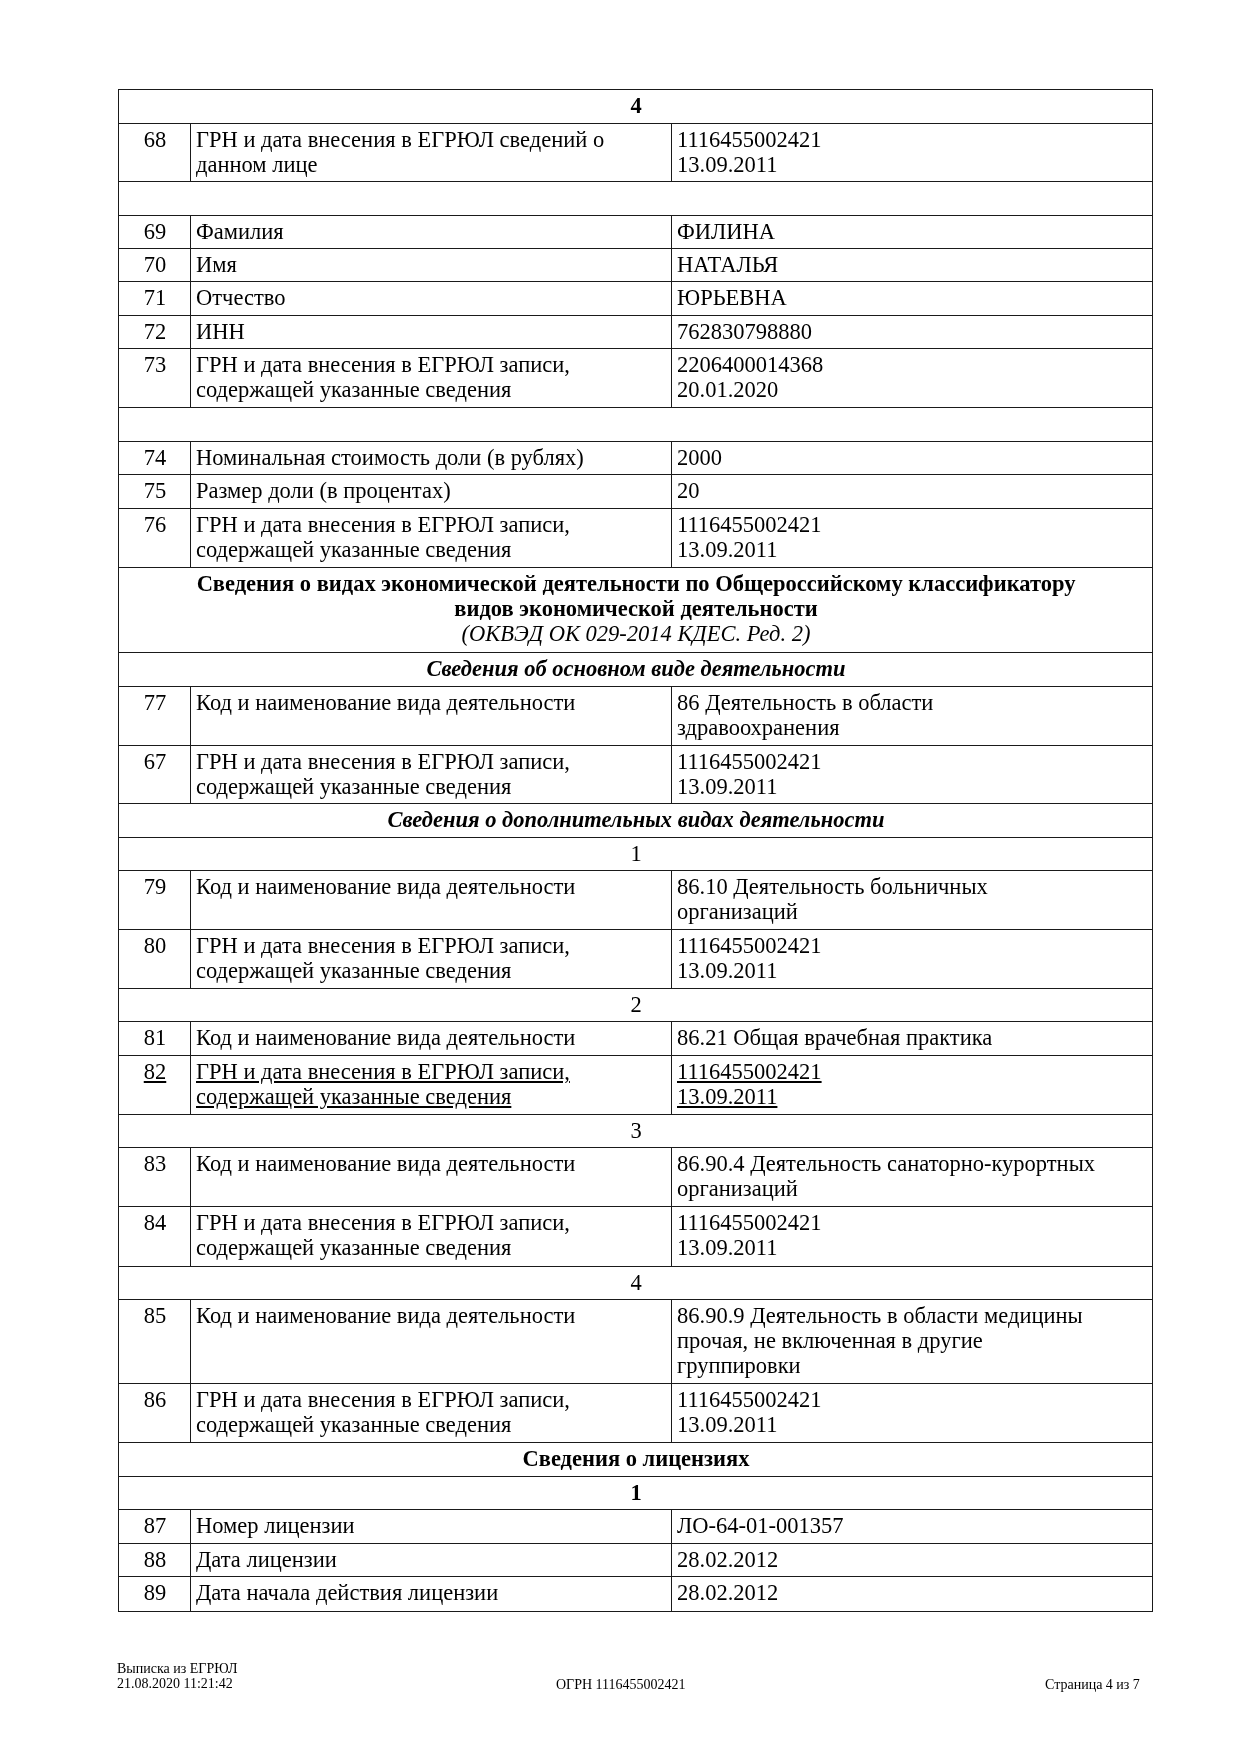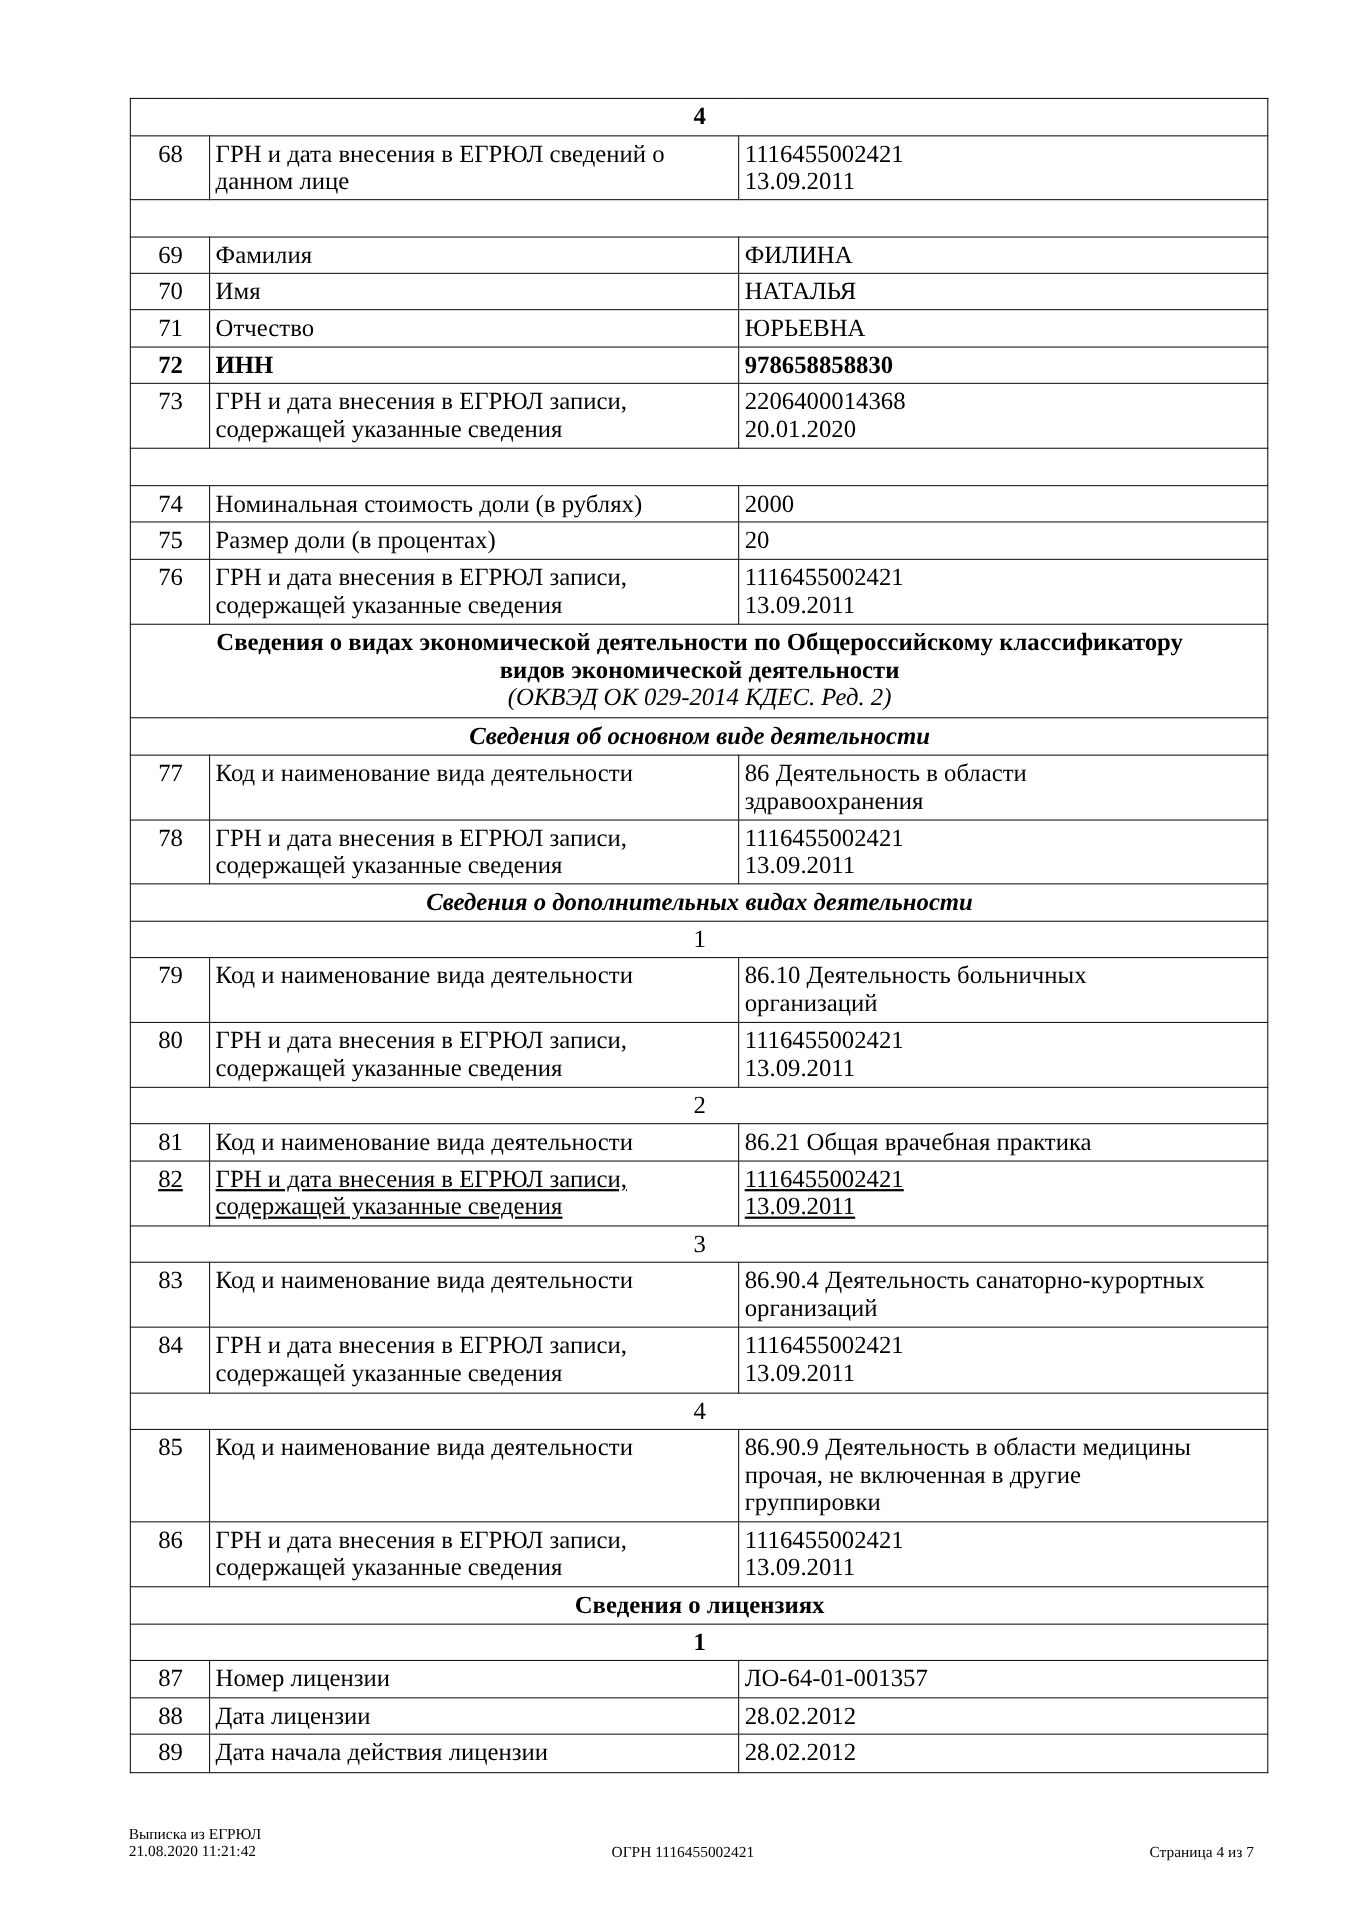"72" tr { font-weight: bold -> none }
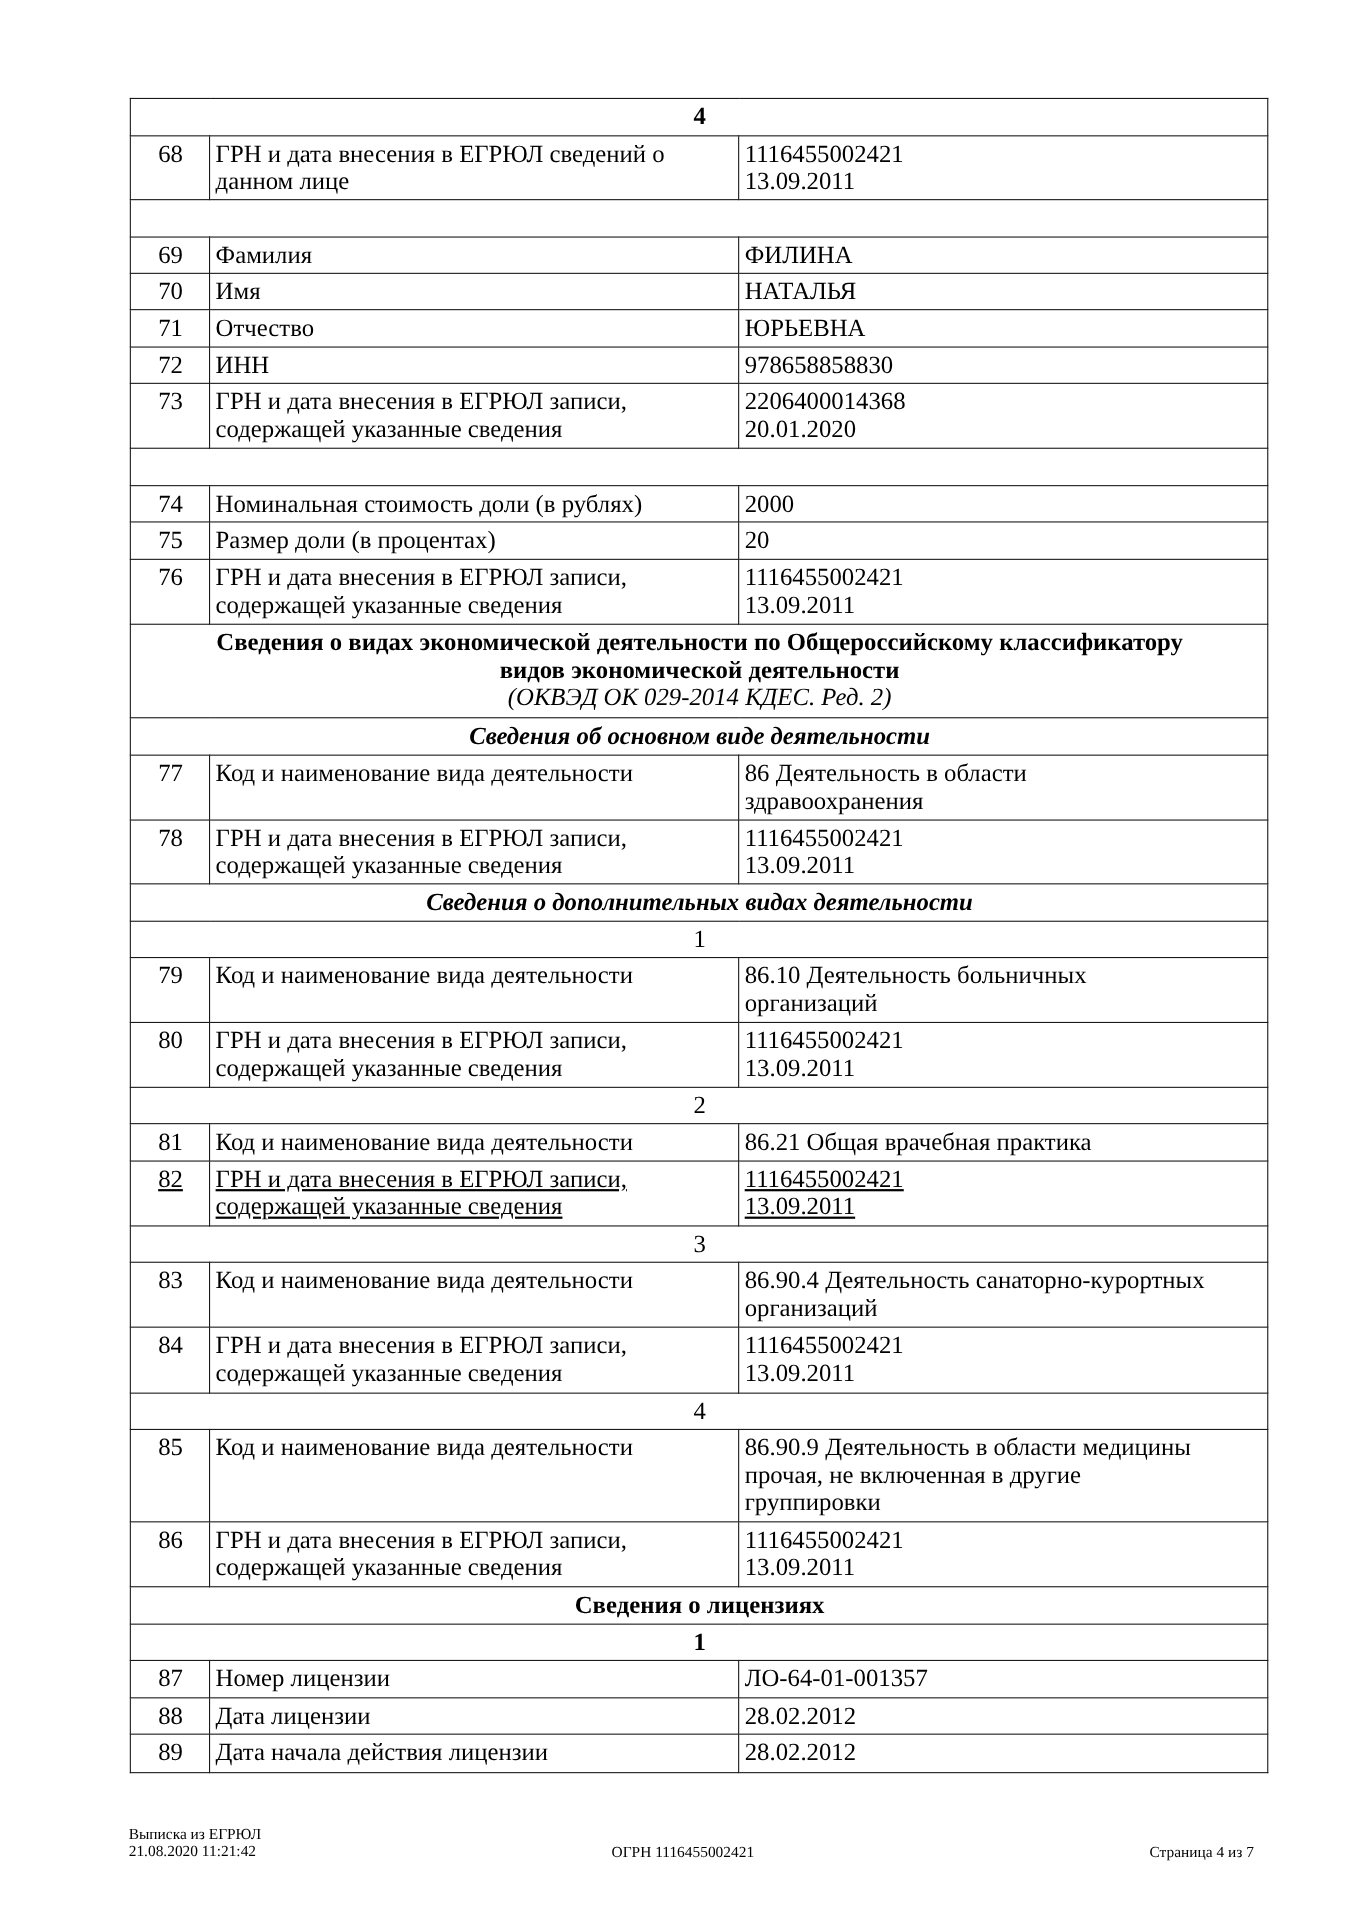"978658858830" td { text: 978658858830 -> 762830798880 }
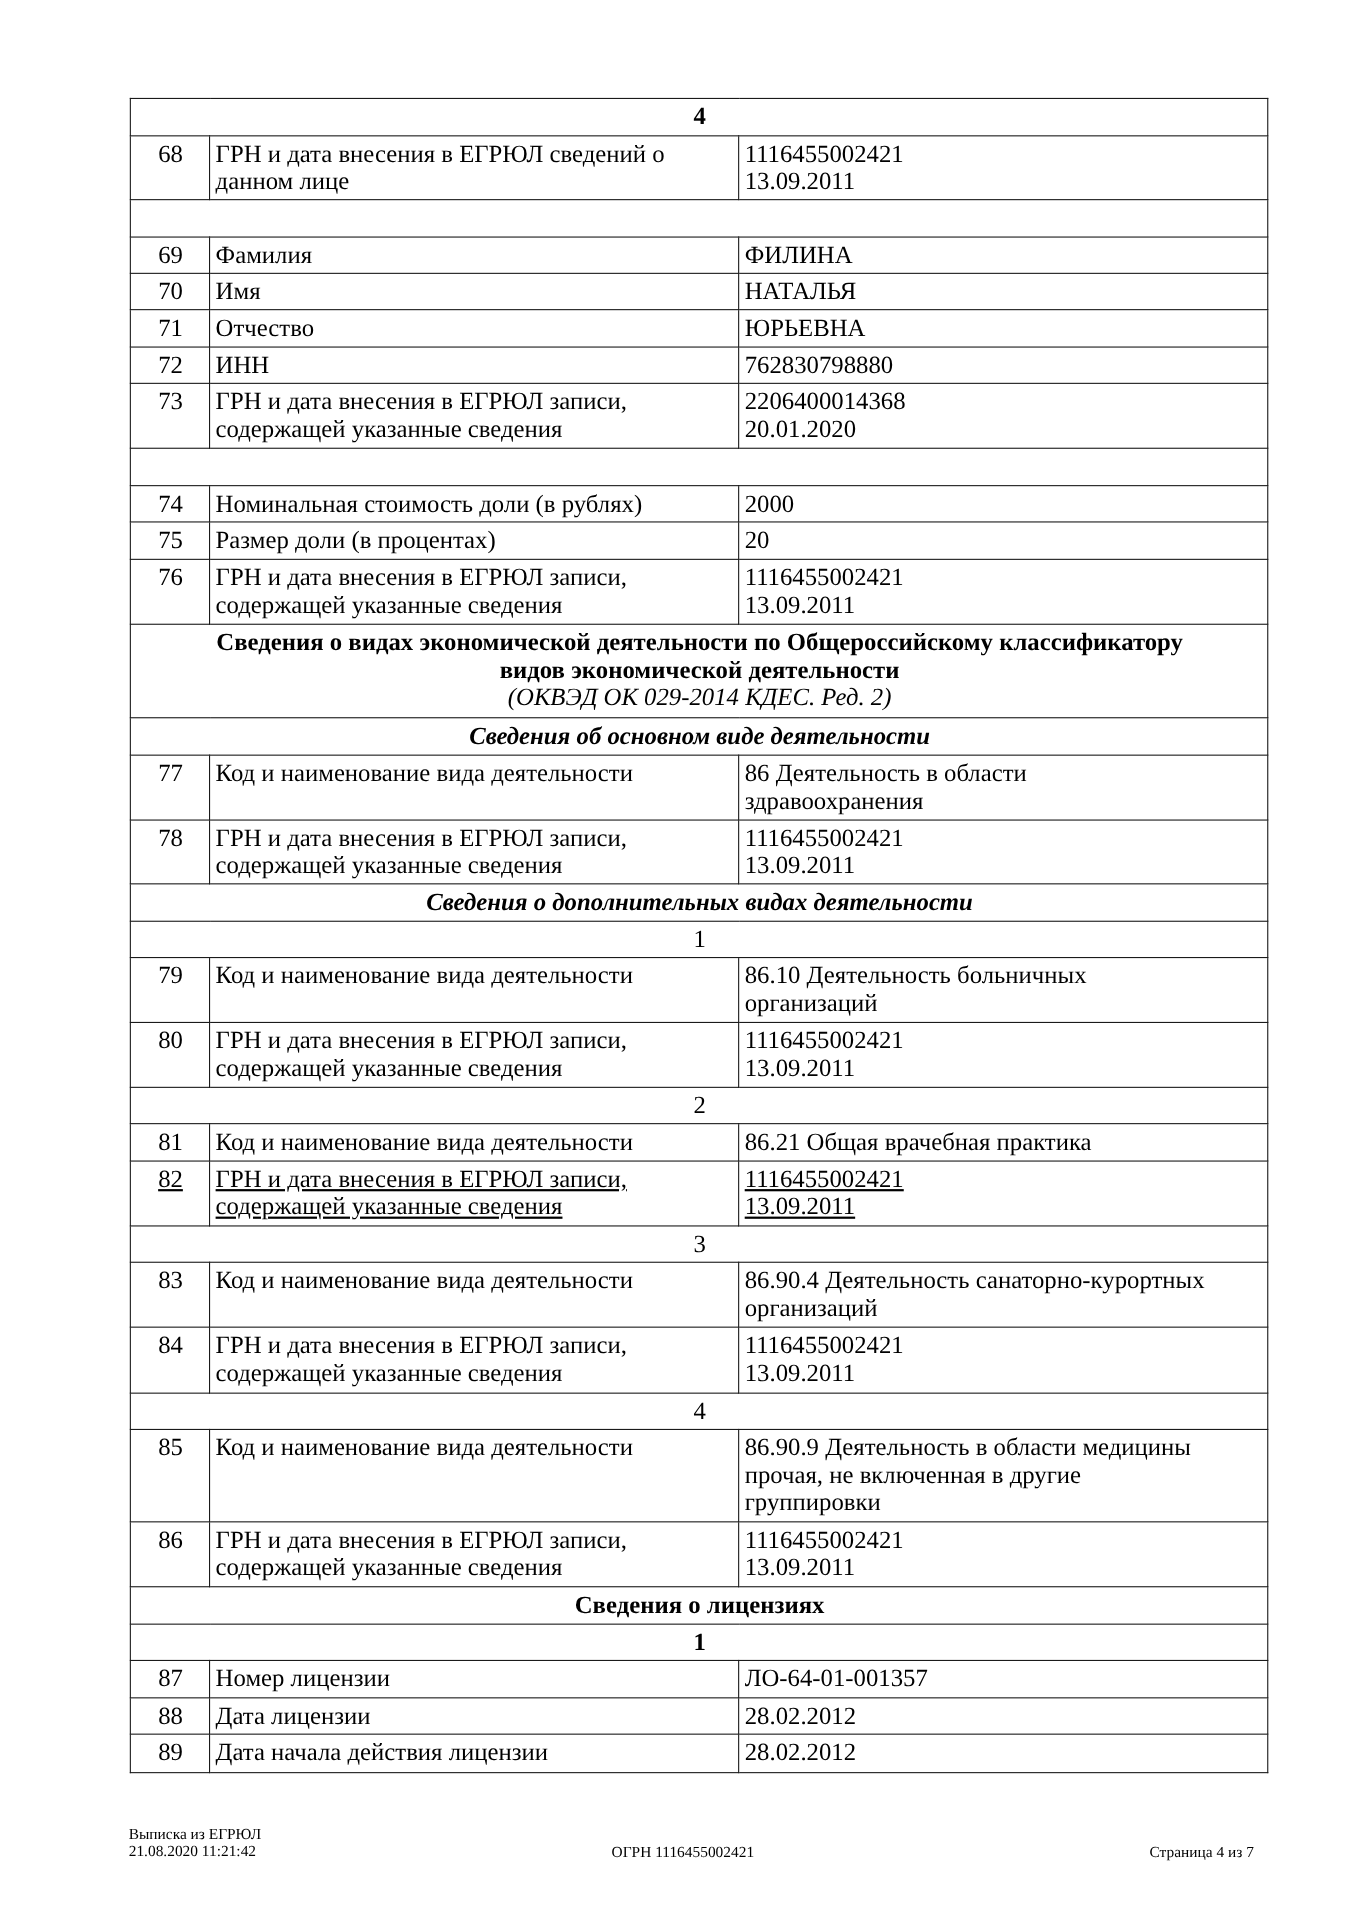"78" td.num { text: 78 -> 67 }
